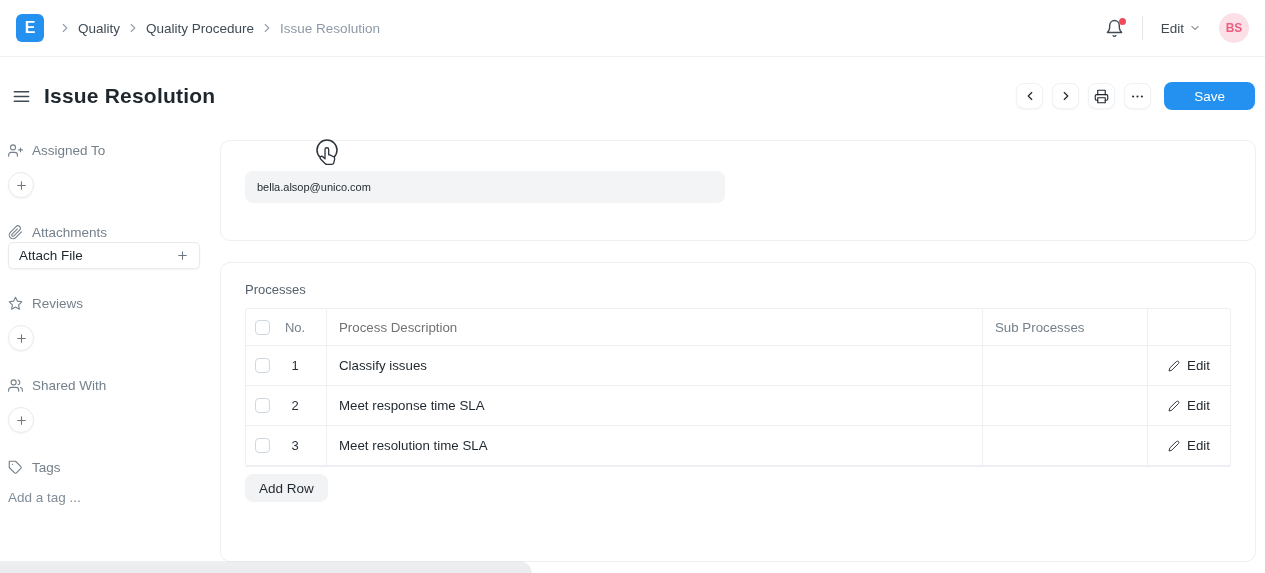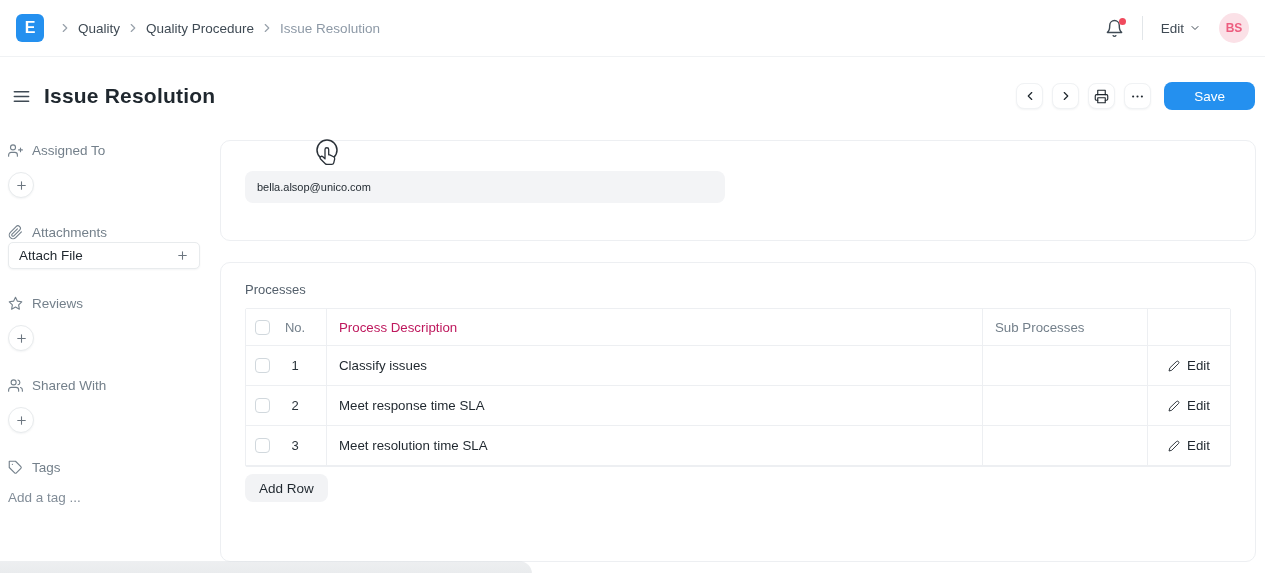"Process Description" .g-head .c-desc { color: #be185d -> #737373 }
